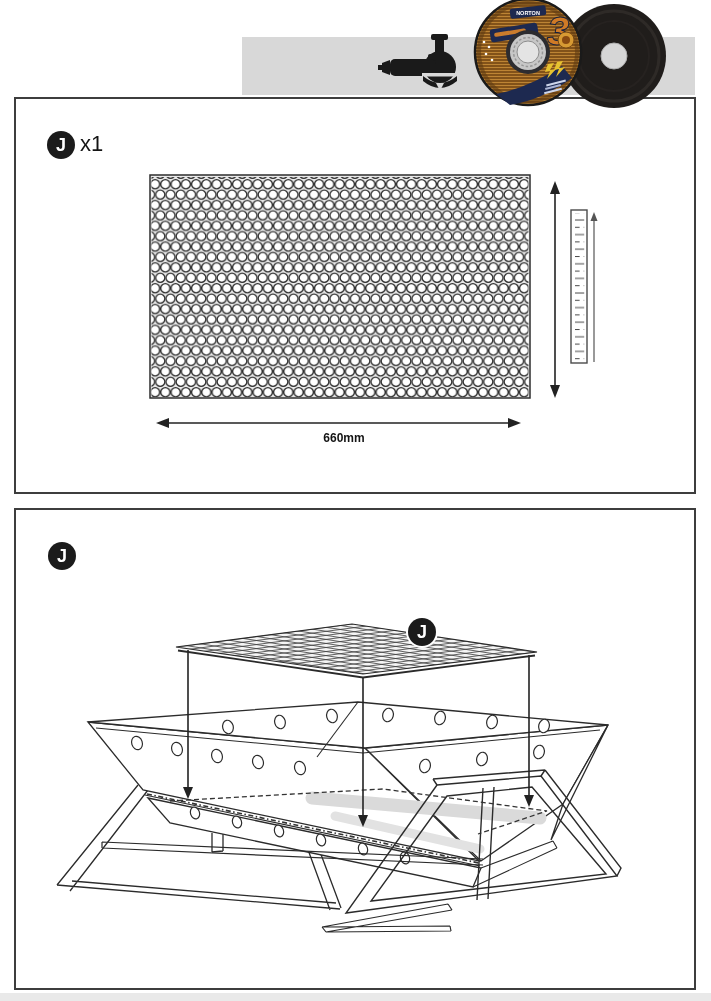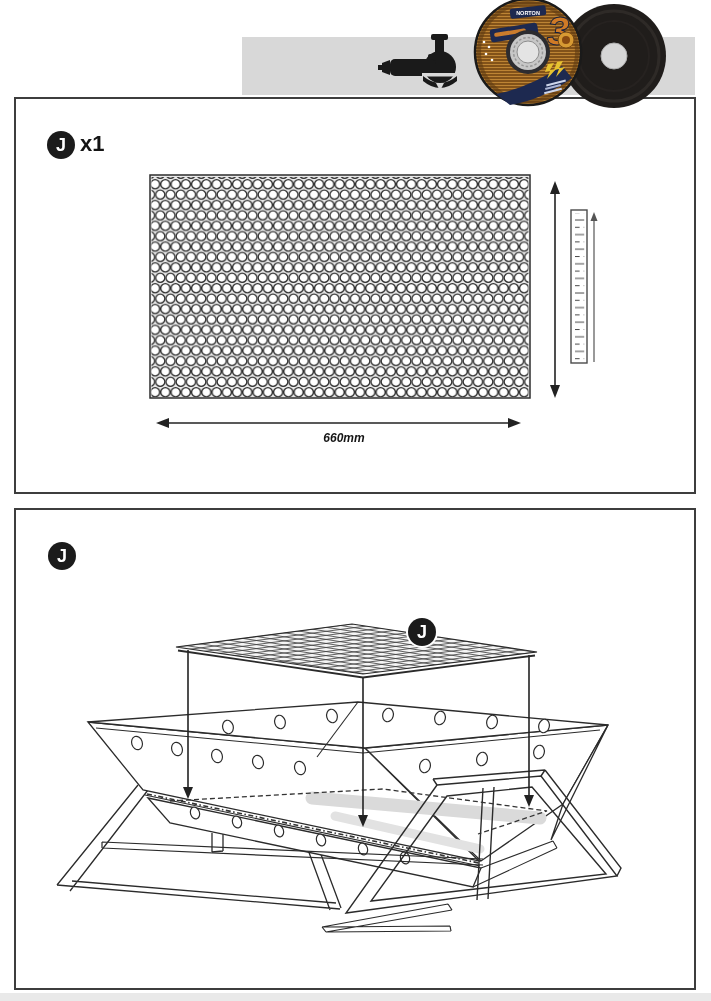"x1" .qty { font-weight: 700 -> 400 }
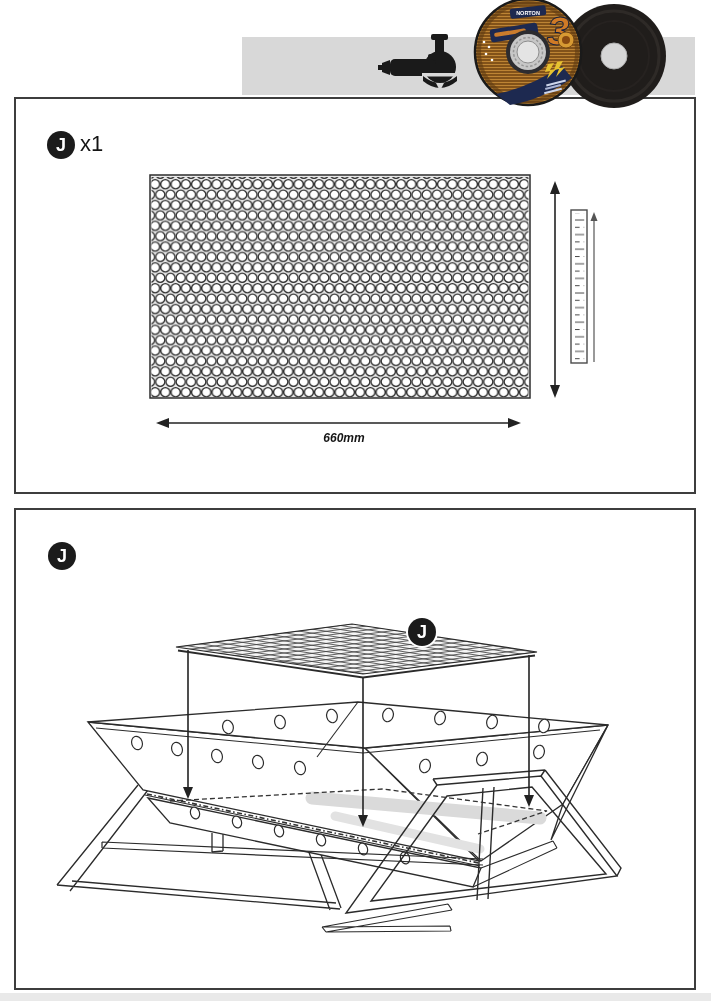"660mm" .dim { font-style: italic -> none }
